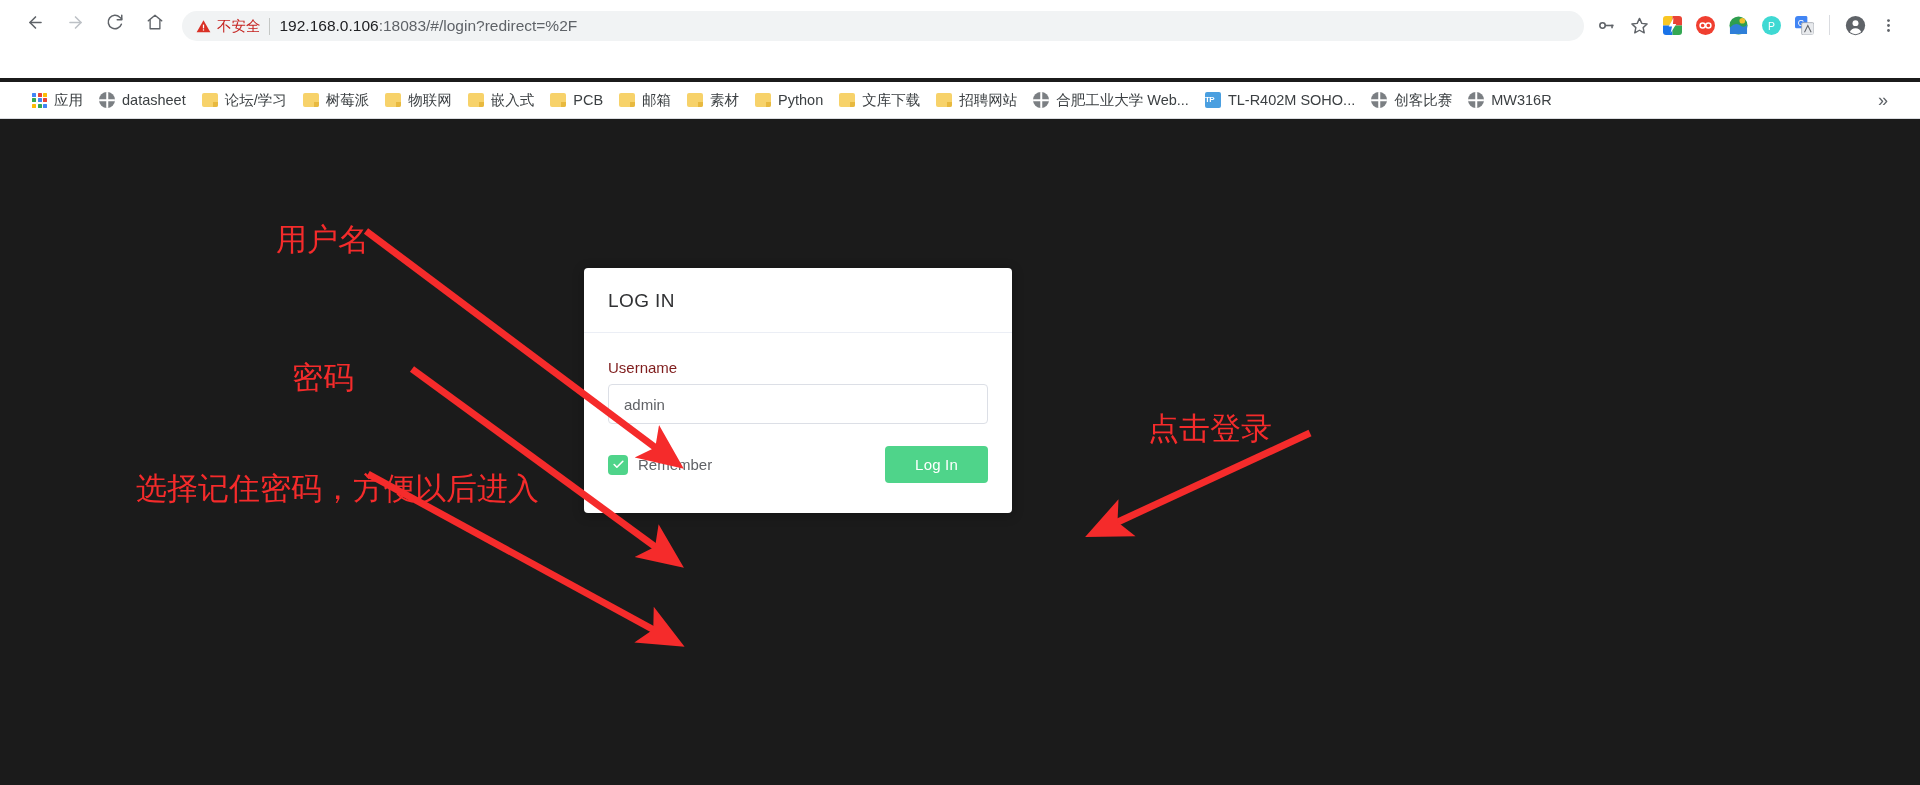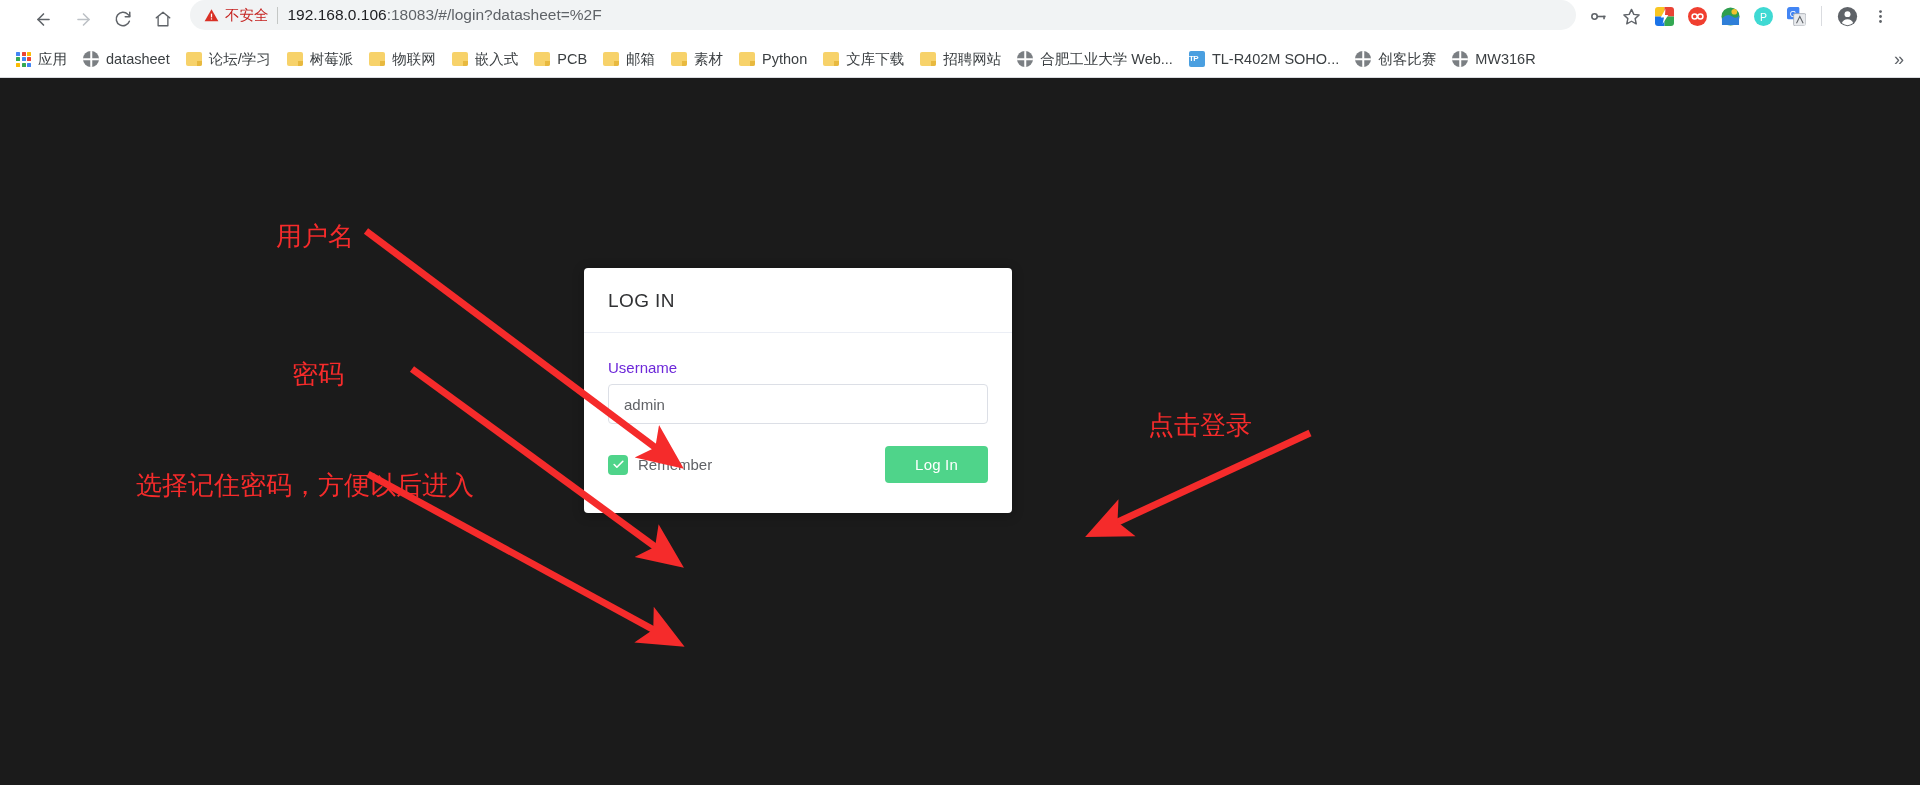"不安全" .toolbar { align-items: flex-start -> flex-end; padding: 0 24px -> 0 16px }
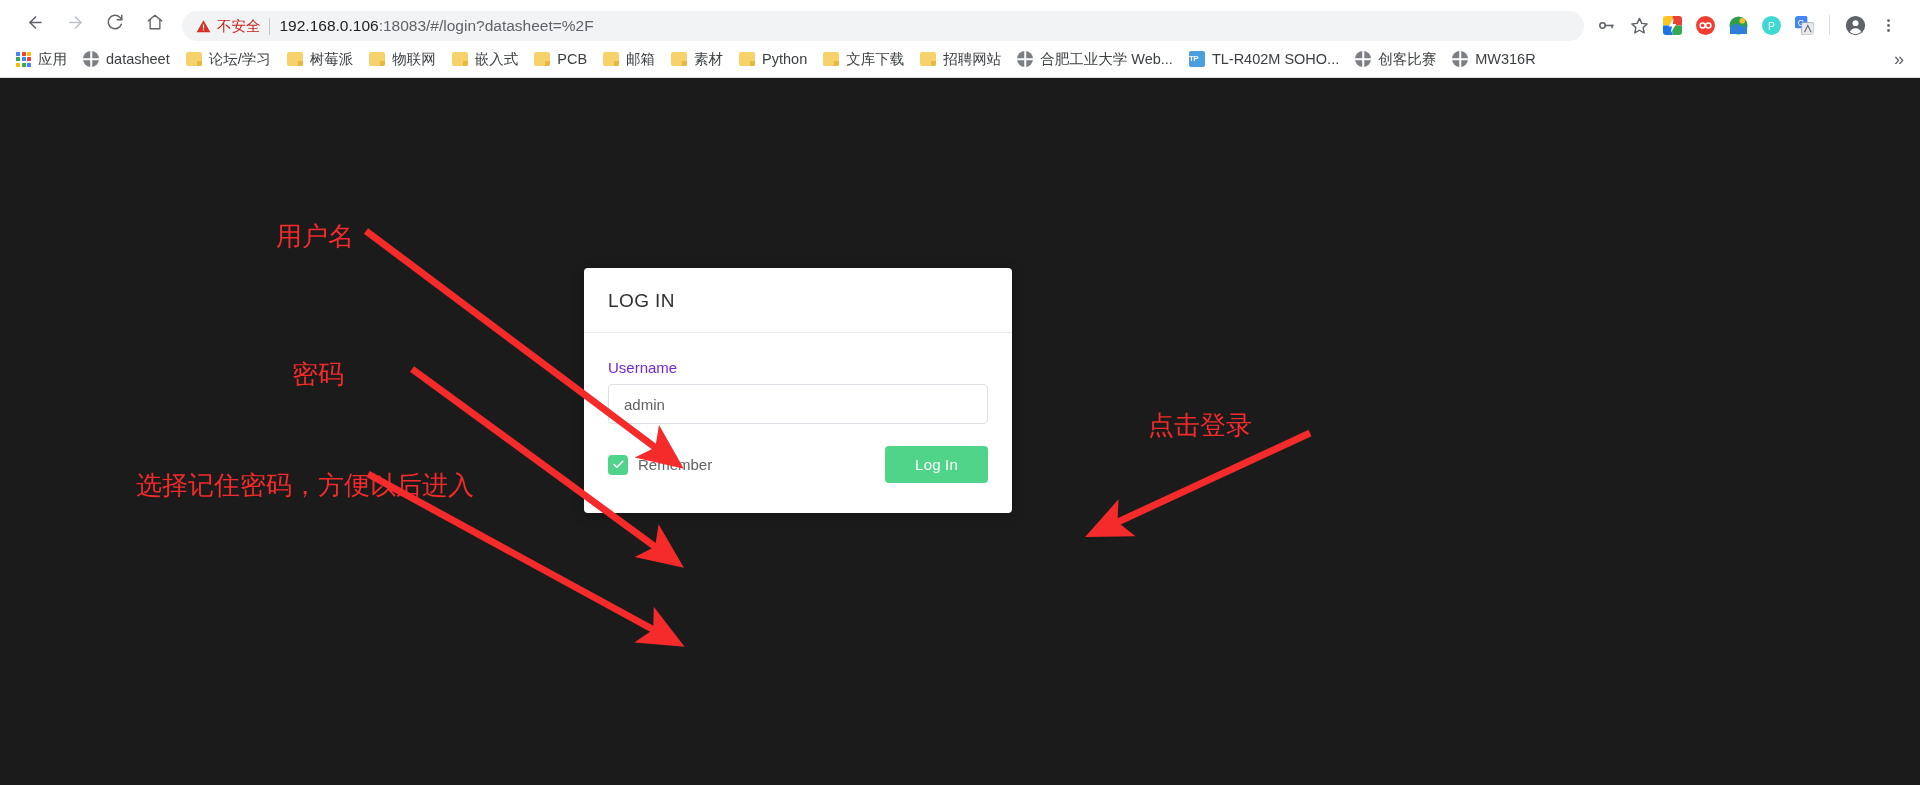":18083/#/login?datasheet=%2F" span.rest { text: datasheet -> redirect }
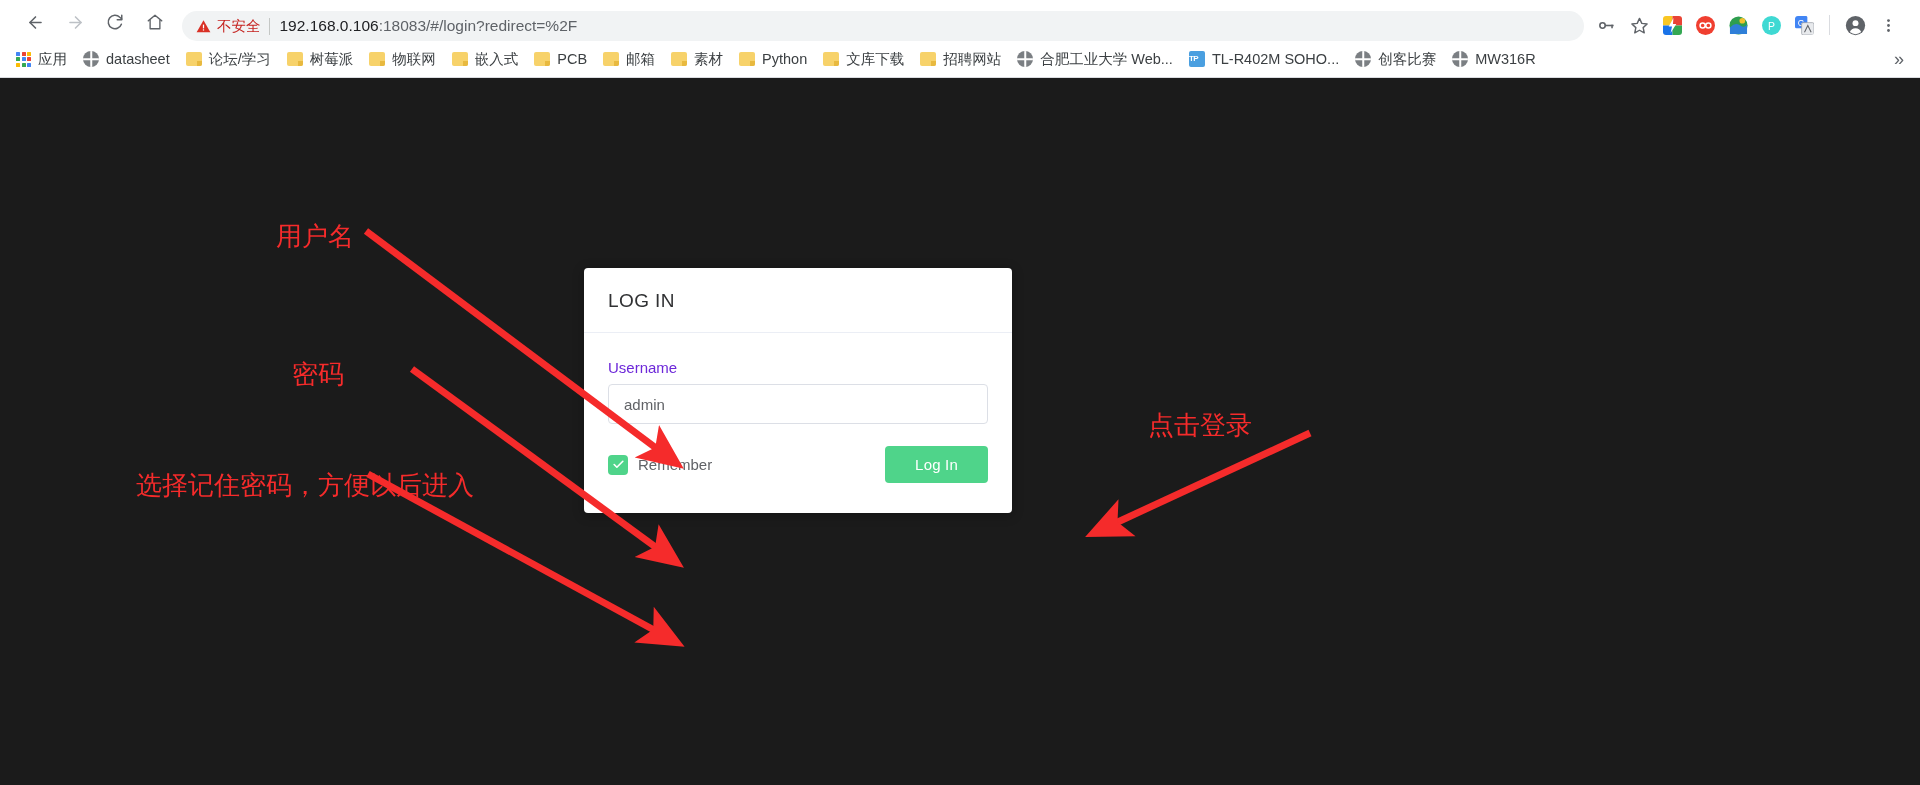"应用" .bookmarks { margin-top: none -> 41px; padding: 0 8px -> 0 24px }
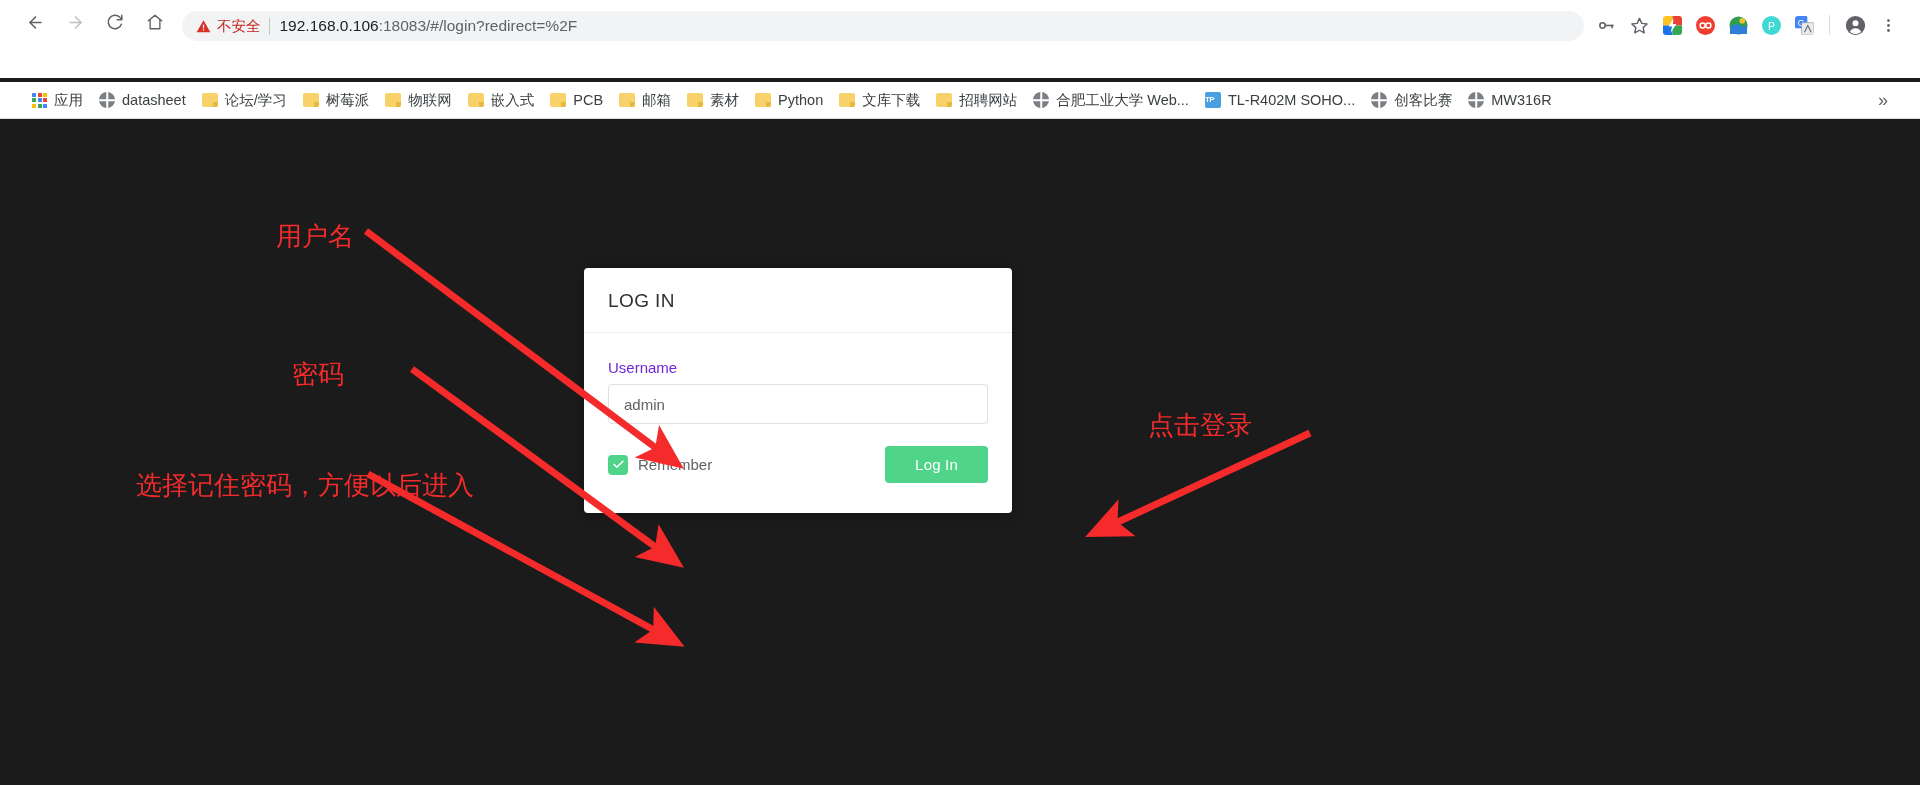"用户名" .annot-text { font-size: 26px -> 31px }
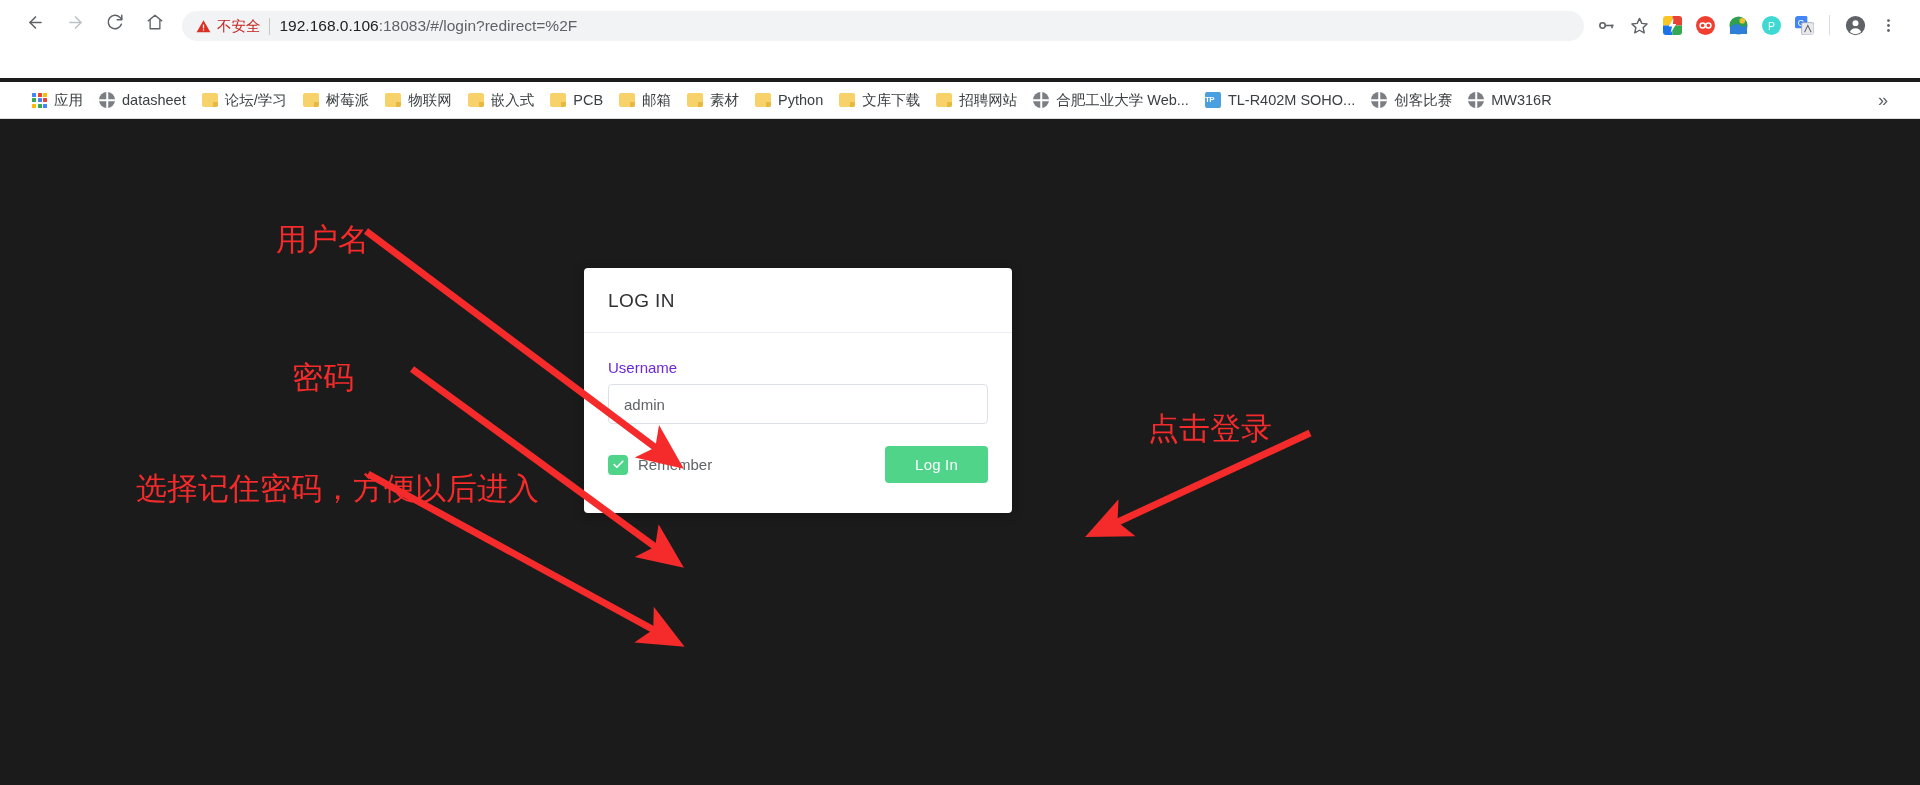"Username" .field-label { color: #6d28d9 -> #7f1d1d }
